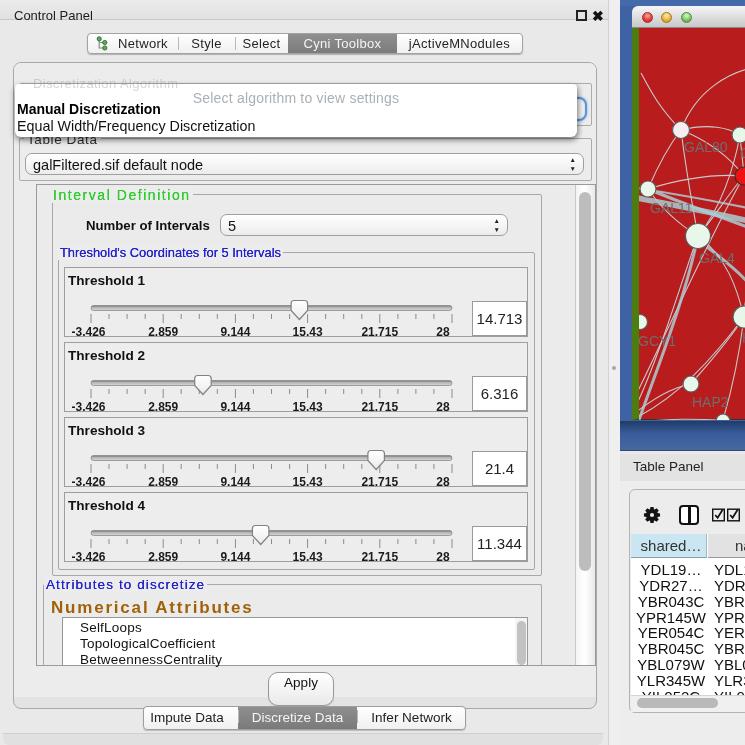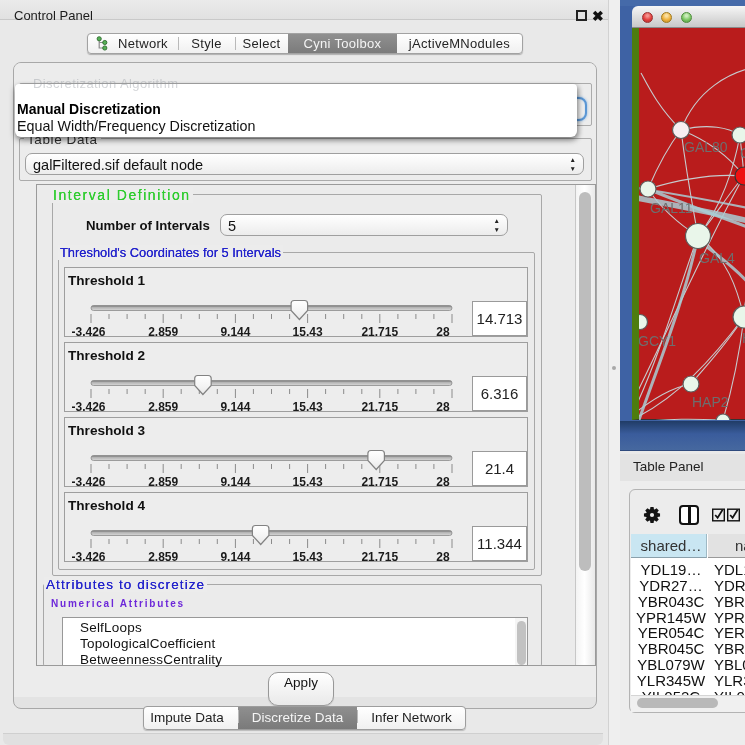"Select algorithm to view settings" span.prompt { html: none -> <span>Select algorithm to view settings</span> }
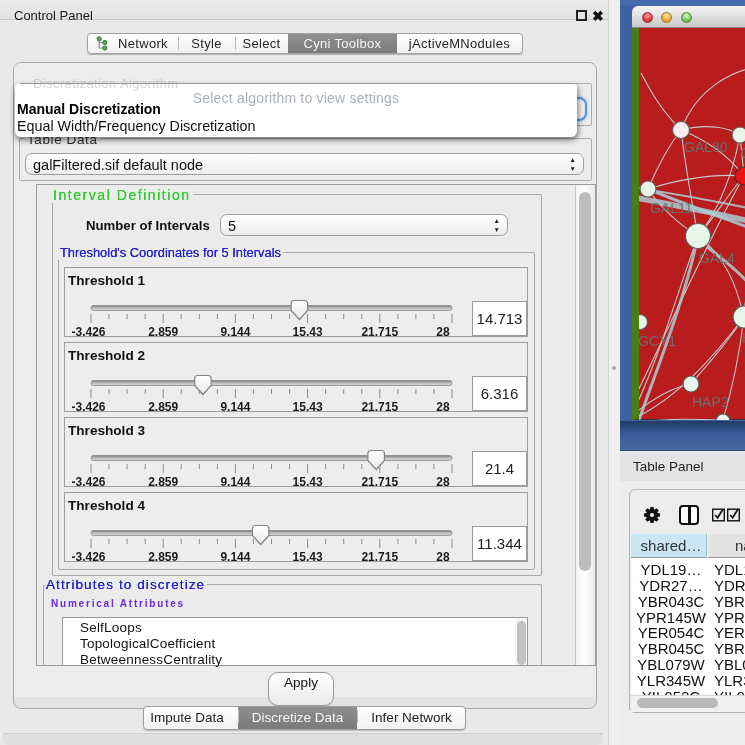"Numerical Attributes" div.abs { color: #6d28d9 -> #a16207; font-size: 10px -> 17px }
